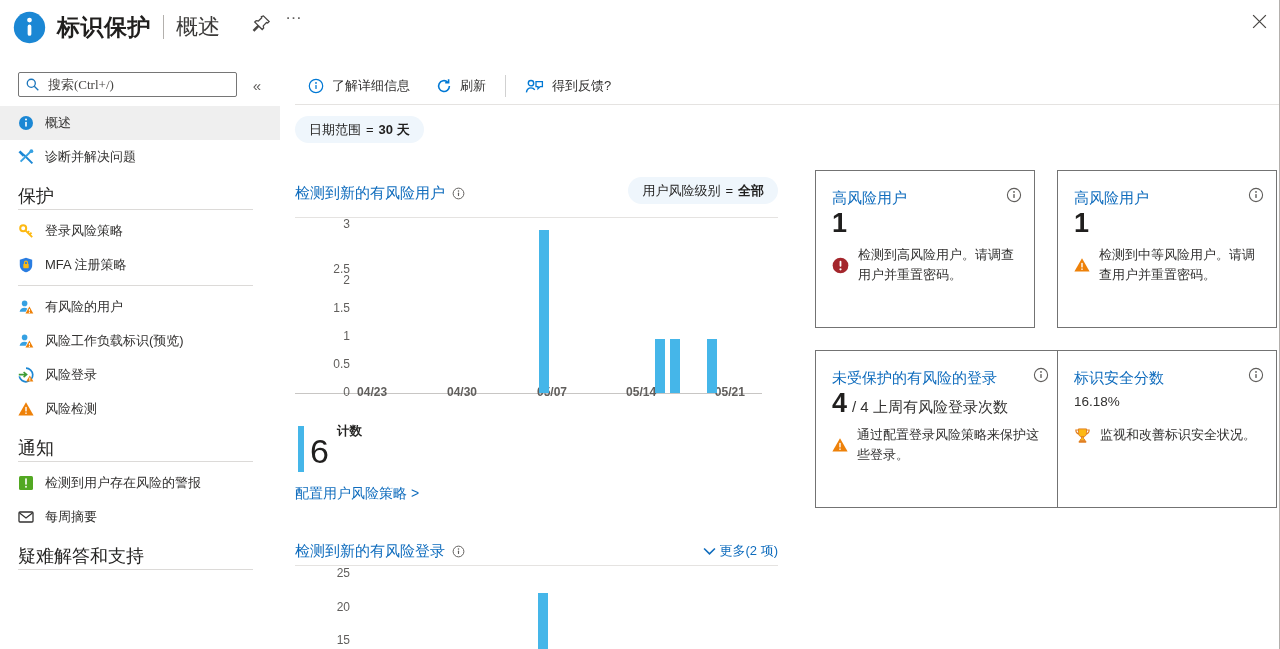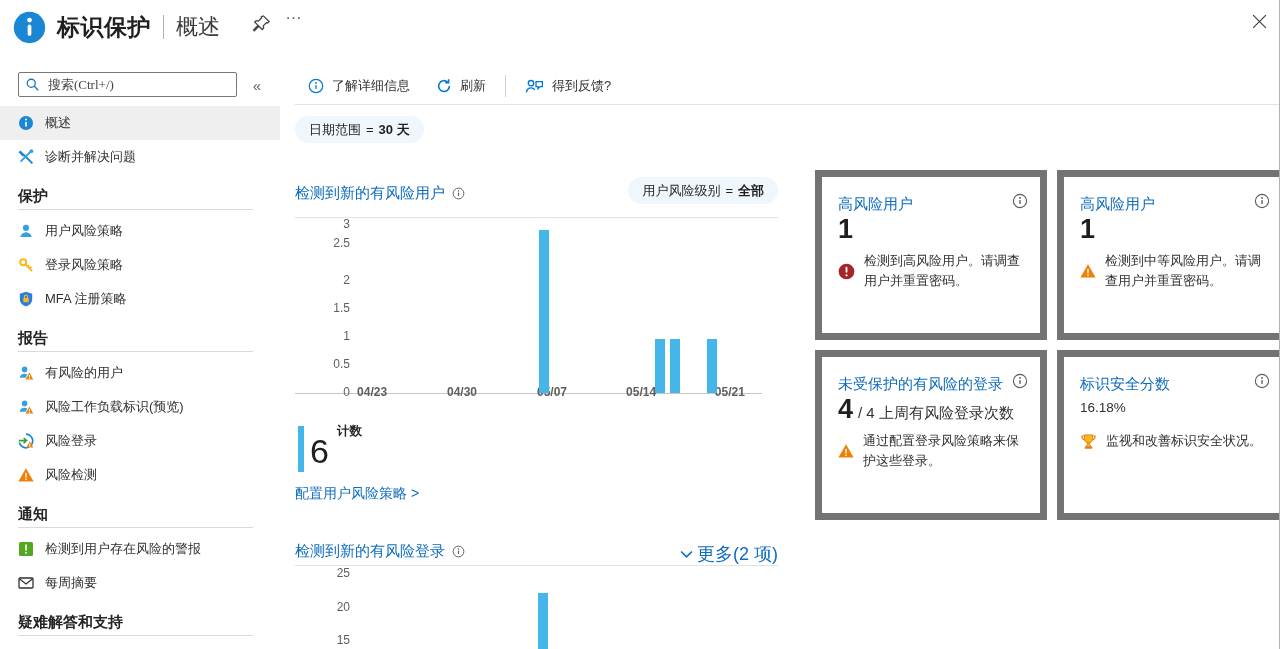"保护" .sb-header { font-size: 15px -> 18px; font-weight: bold -> normal }
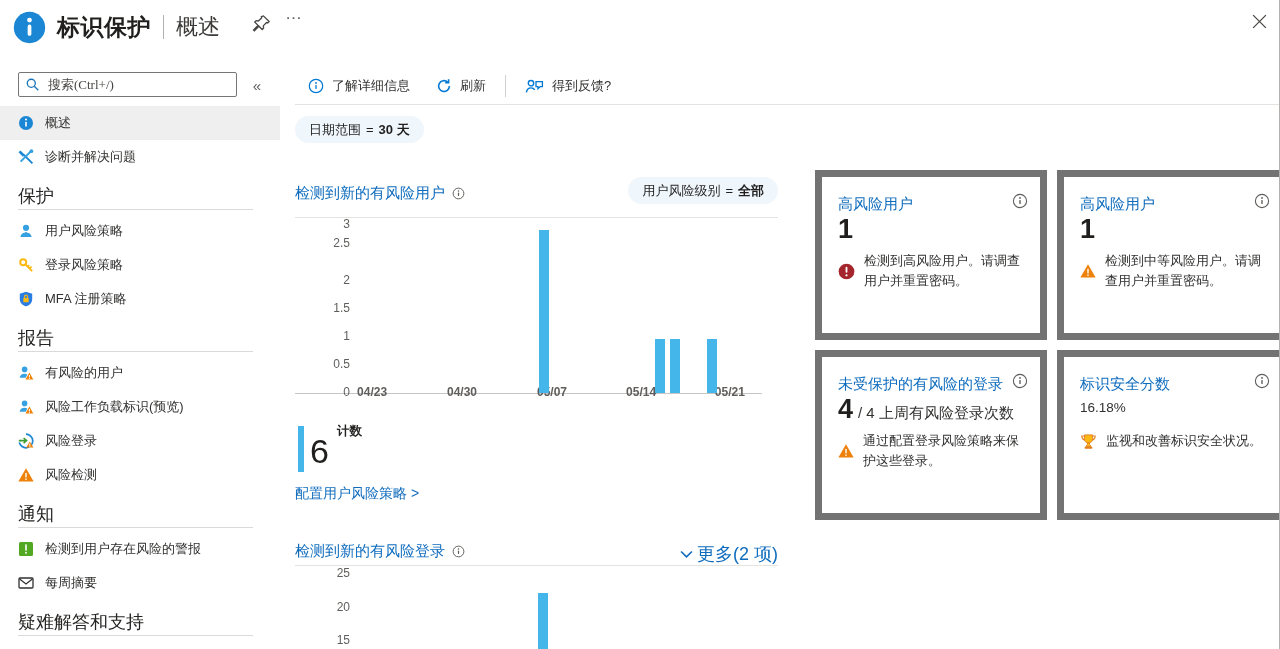"高风险用户" .card { border: 7px solid #737373 -> 1px solid #737373 }
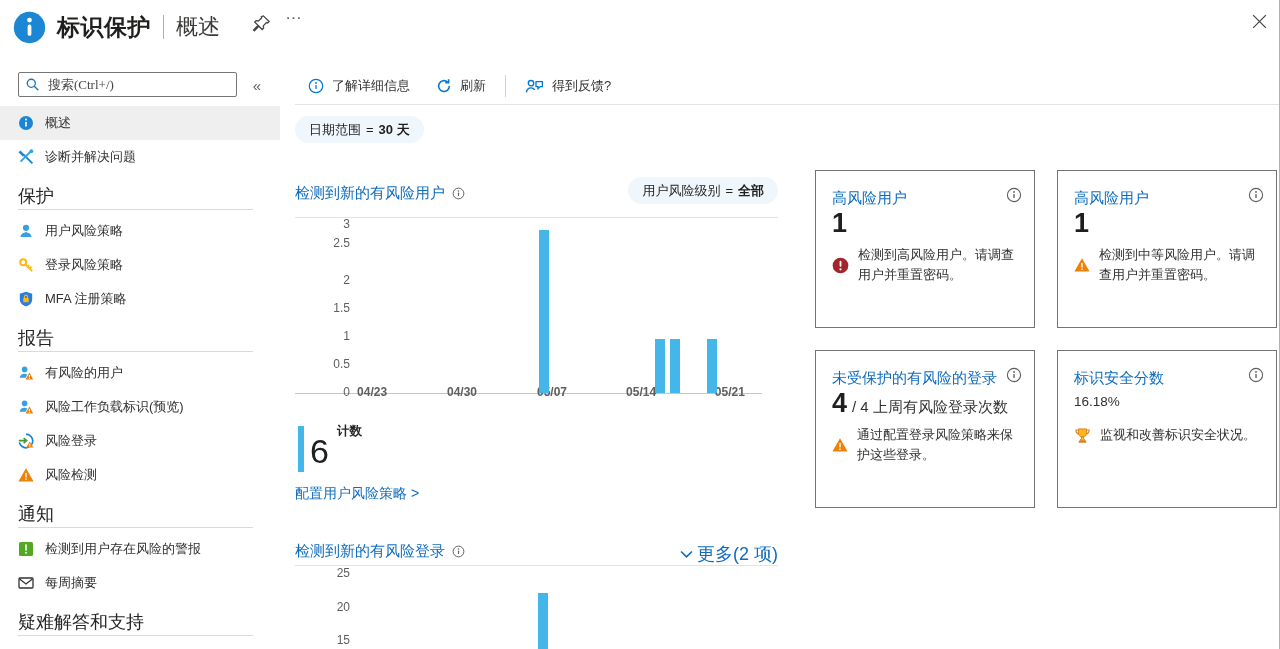"用户风险策略" div.sb-item { html: <div> <span> <svg> <circle></circle> <path></path> <path></path> </svg> </span> <span>用户风险策略</span> </div> -> none }
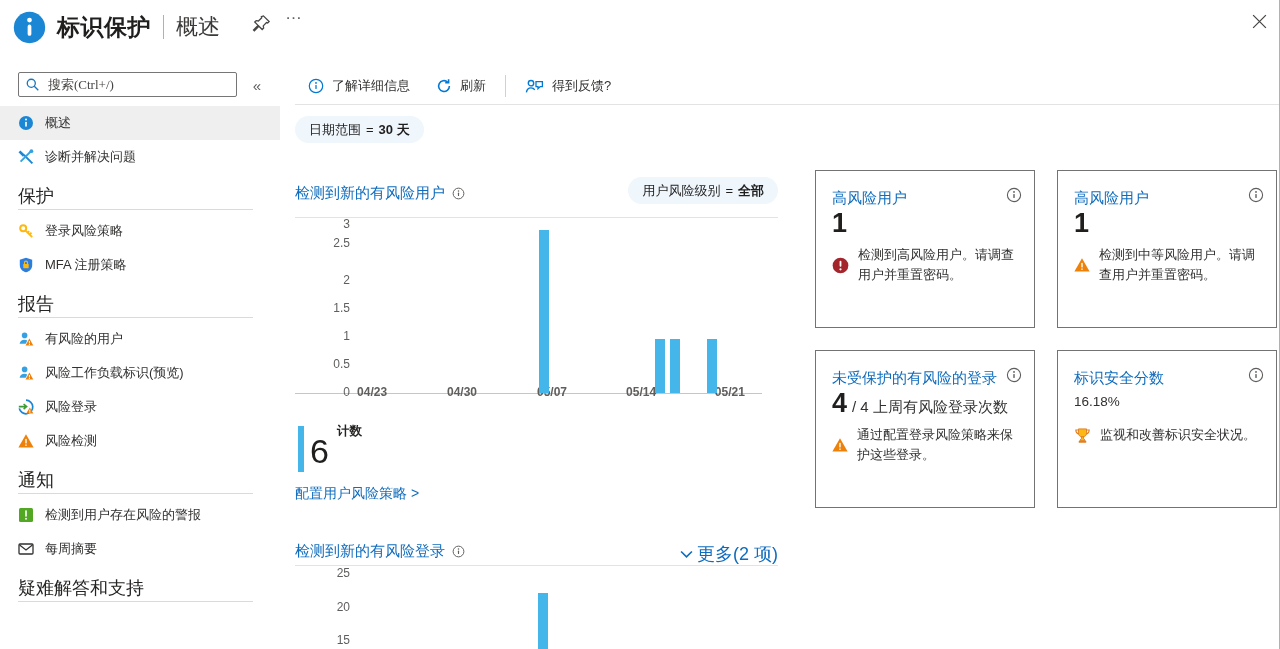"2.5" div.ytick { top: 56px -> 82px }
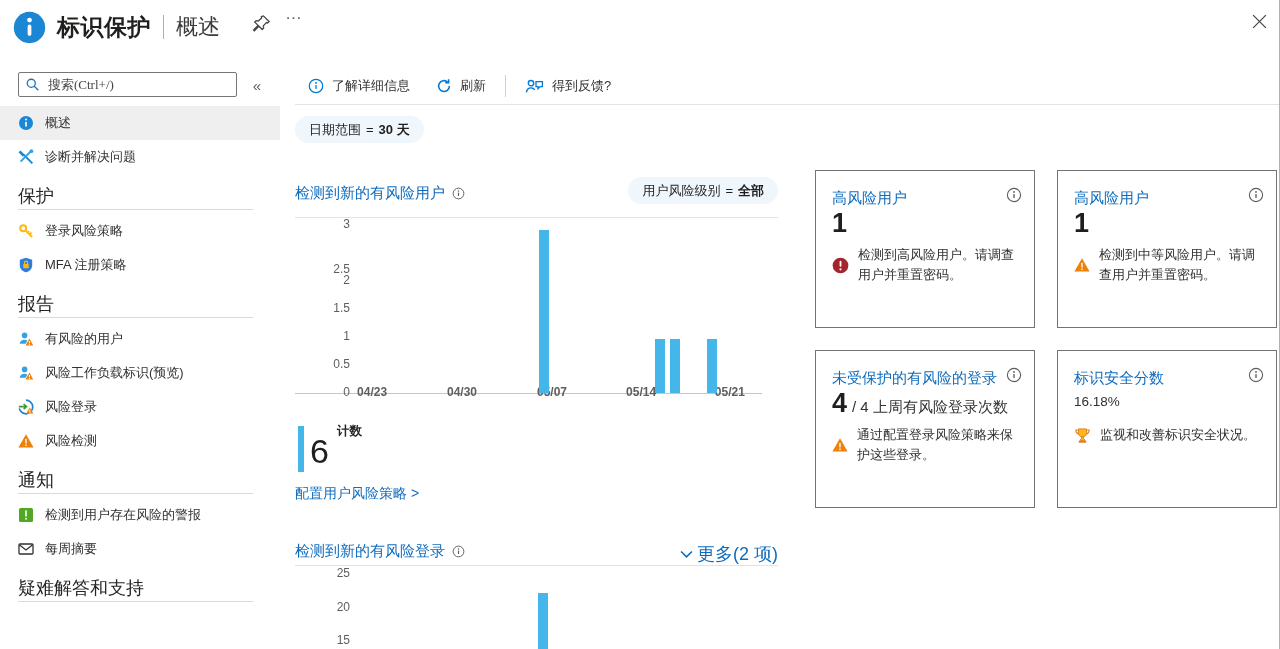"报告" div.sb-header { html: <div>报告</div> -> none }
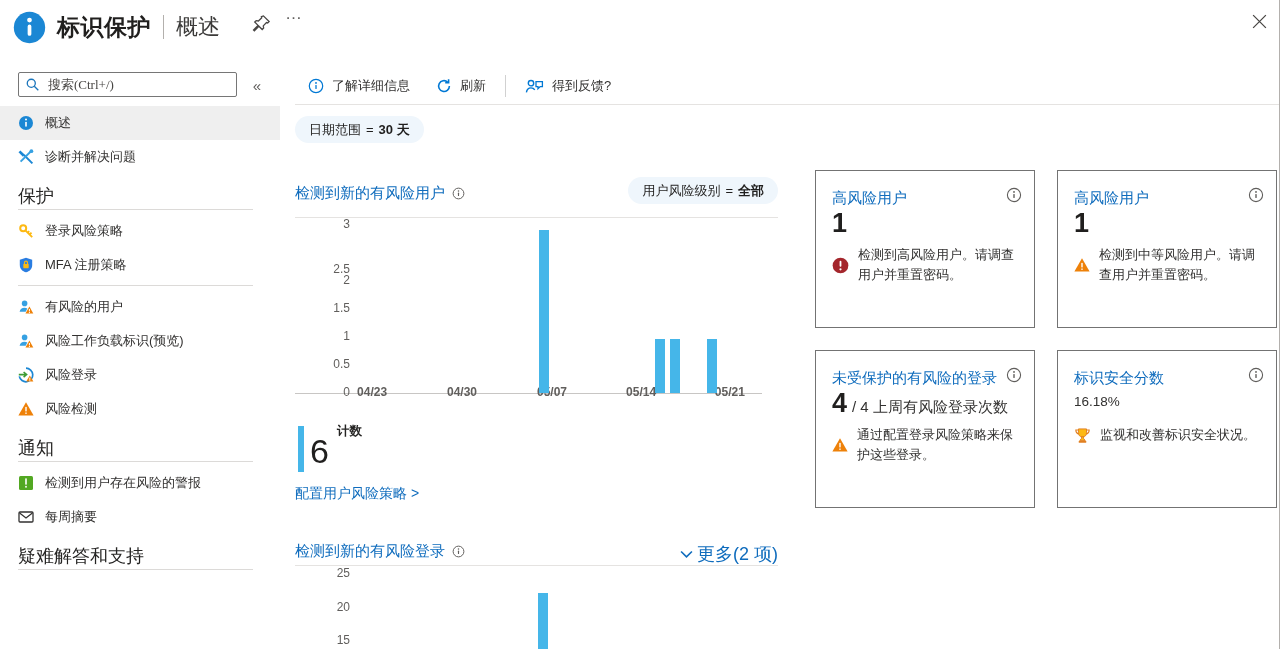"未受保护的有风险的登录" div.card { padding-left: none -> 27px }
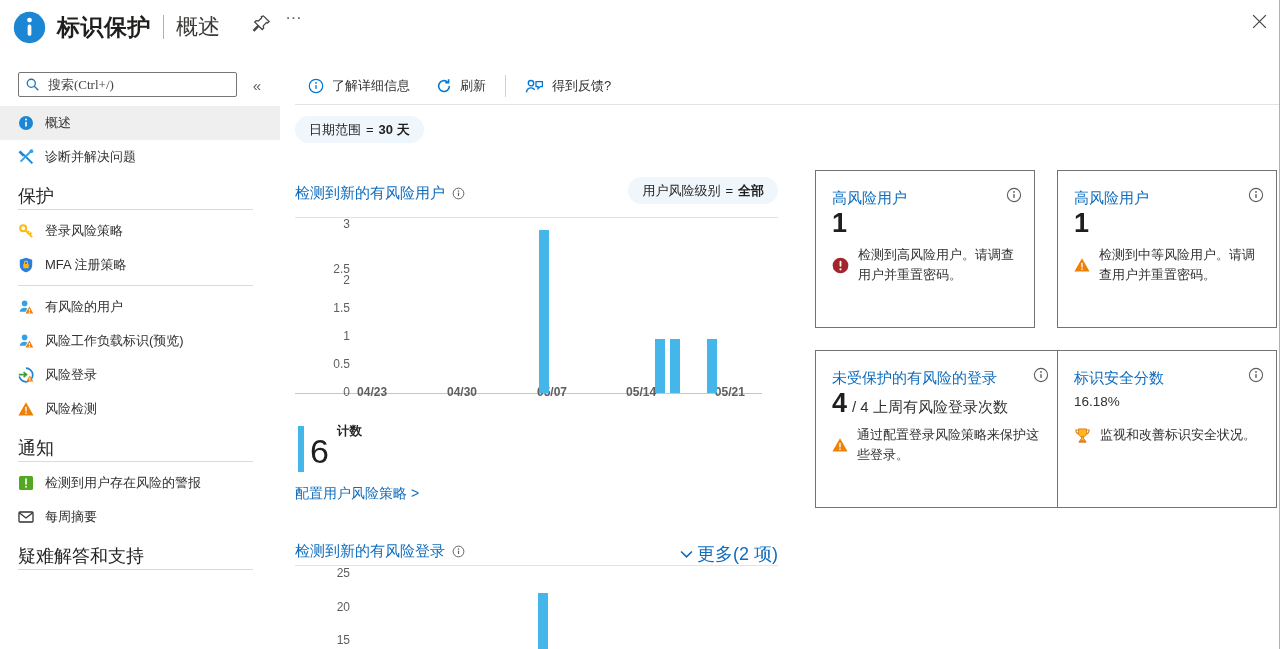"更多(2 项)" .more-link { font-size: 18px -> 13px }
